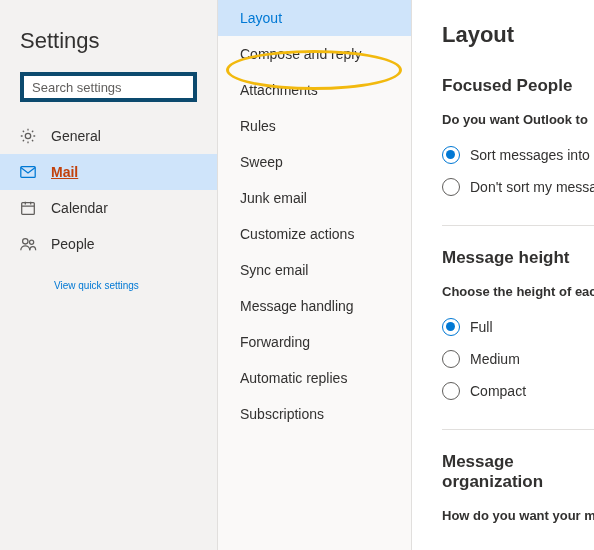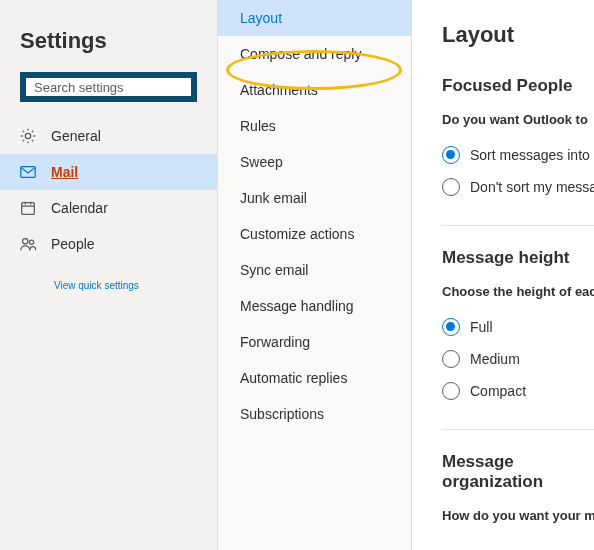"Settings" .settings-title { font-weight: 700 -> 400 }
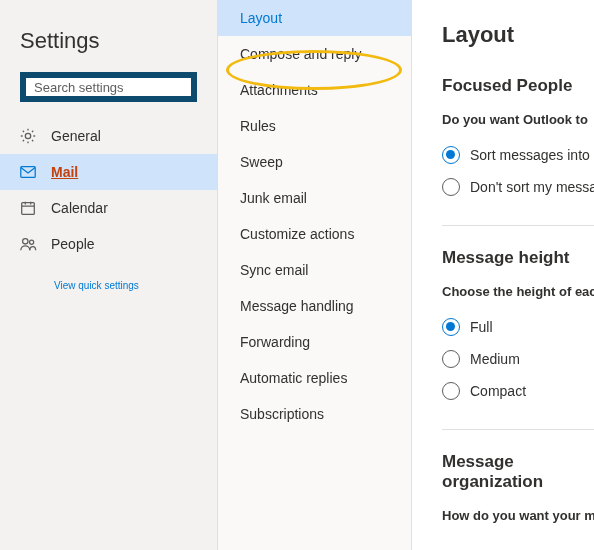"Search settings" .search-input { border: 6px solid #0c4a6e -> 4px solid #0c4a6e }
